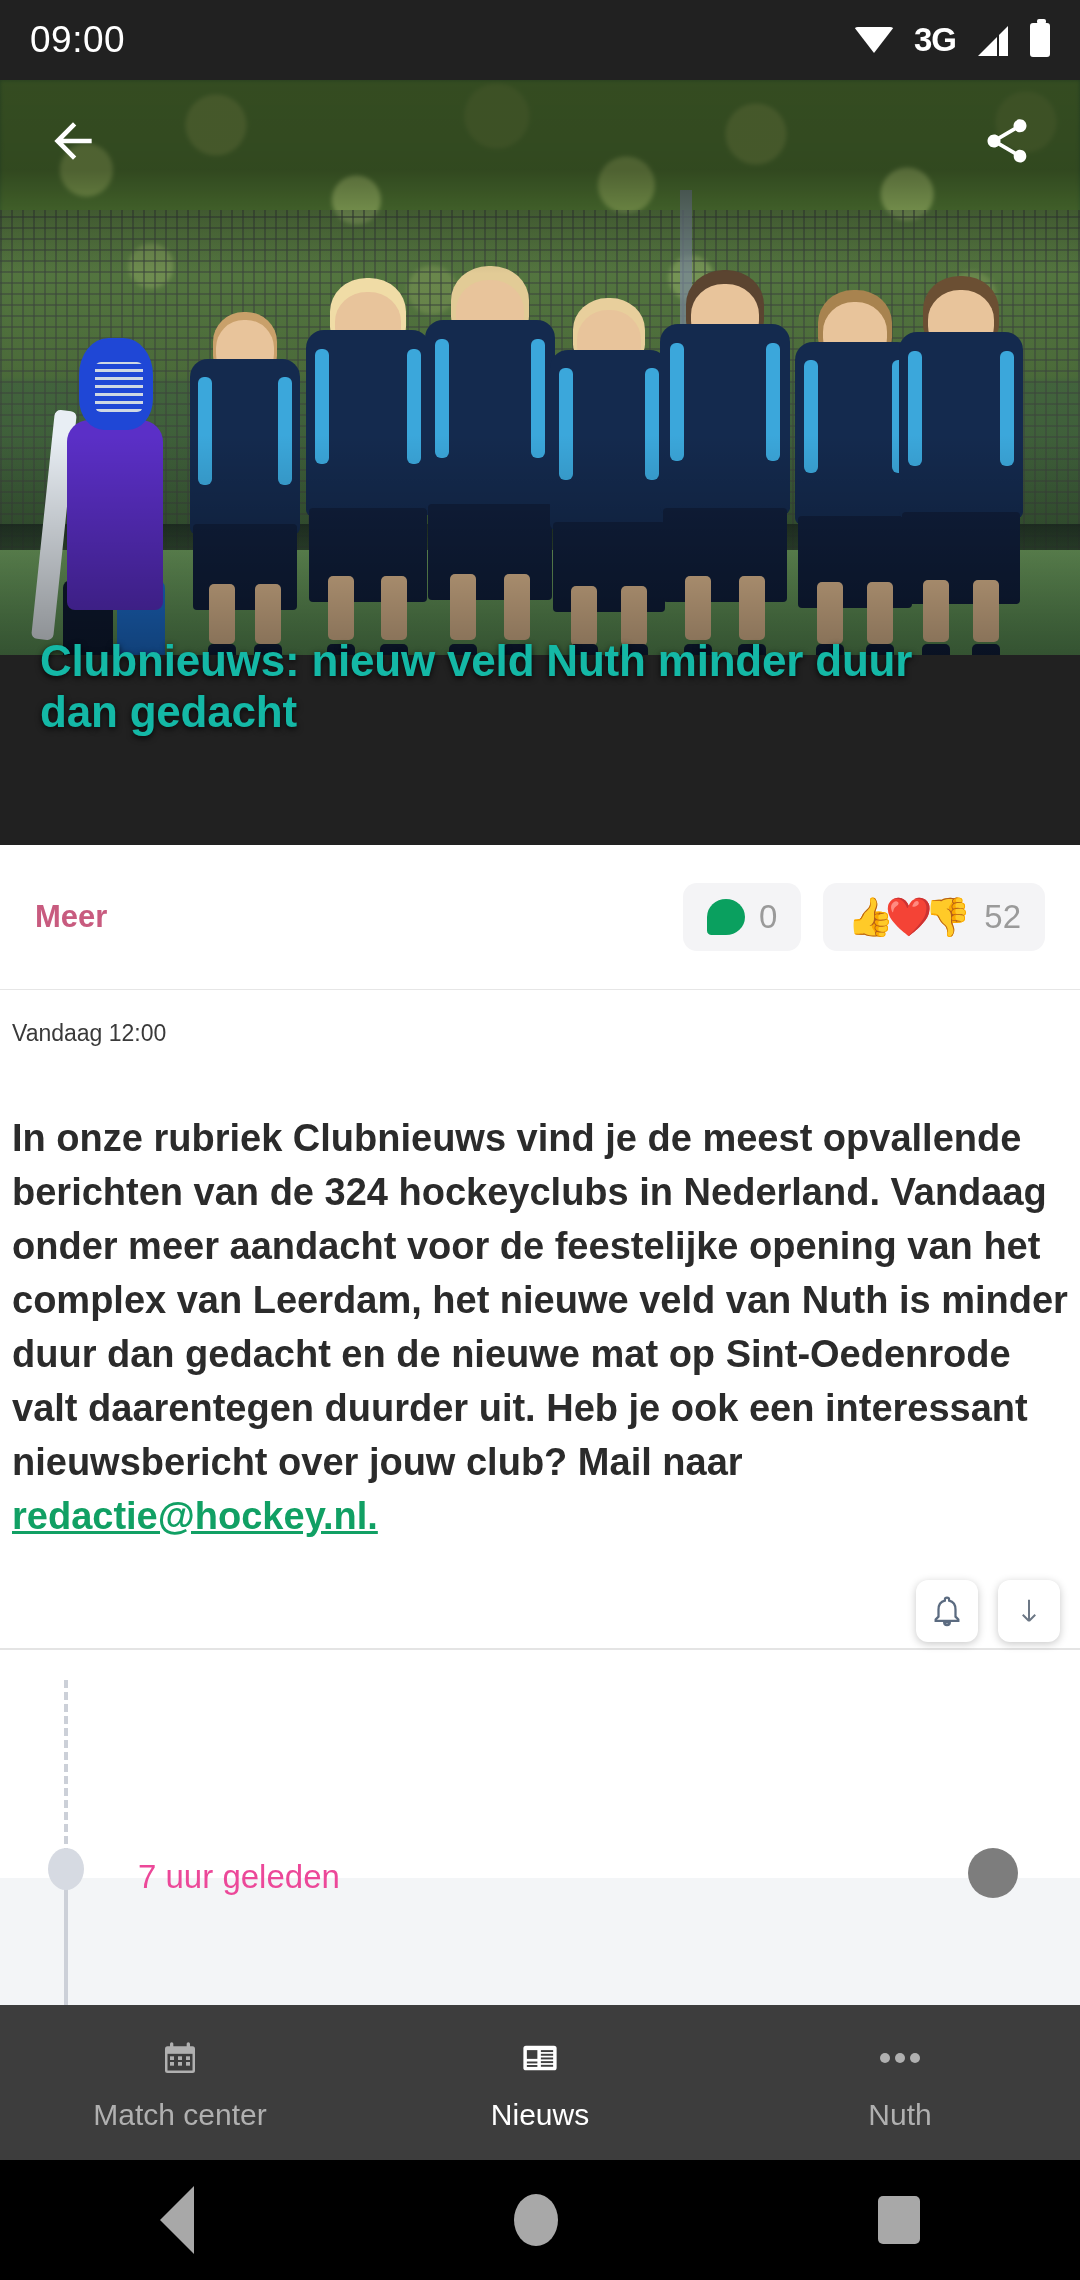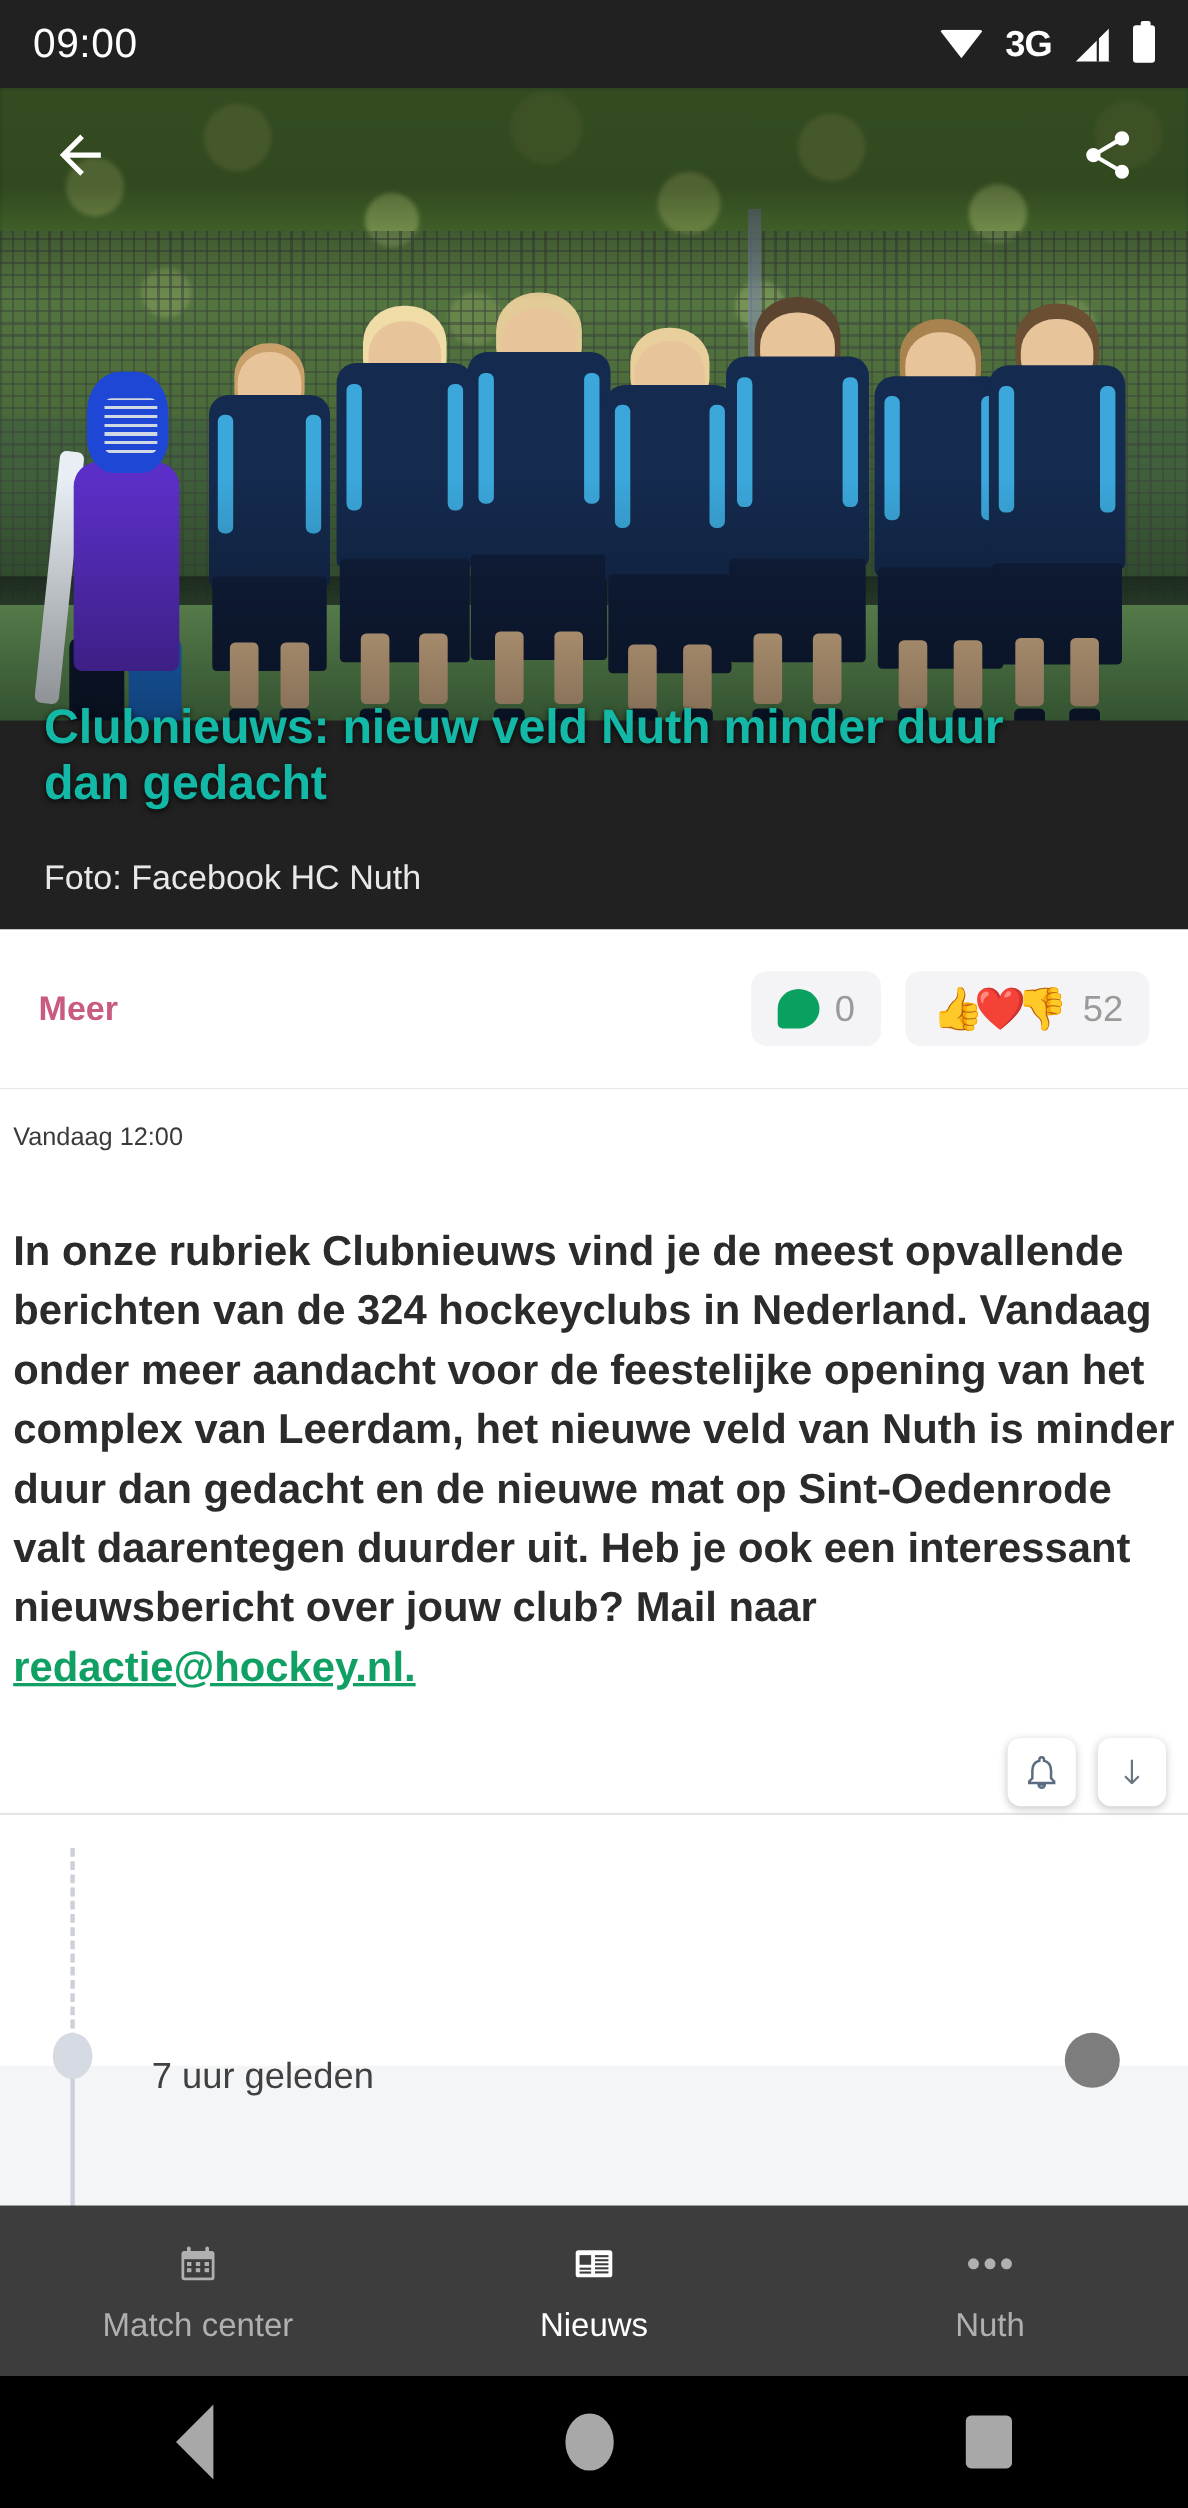"Foto: Facebook HC Nuth" div.photocredit { html: <div>Foto: Facebook HC Nuth</div> -> none }
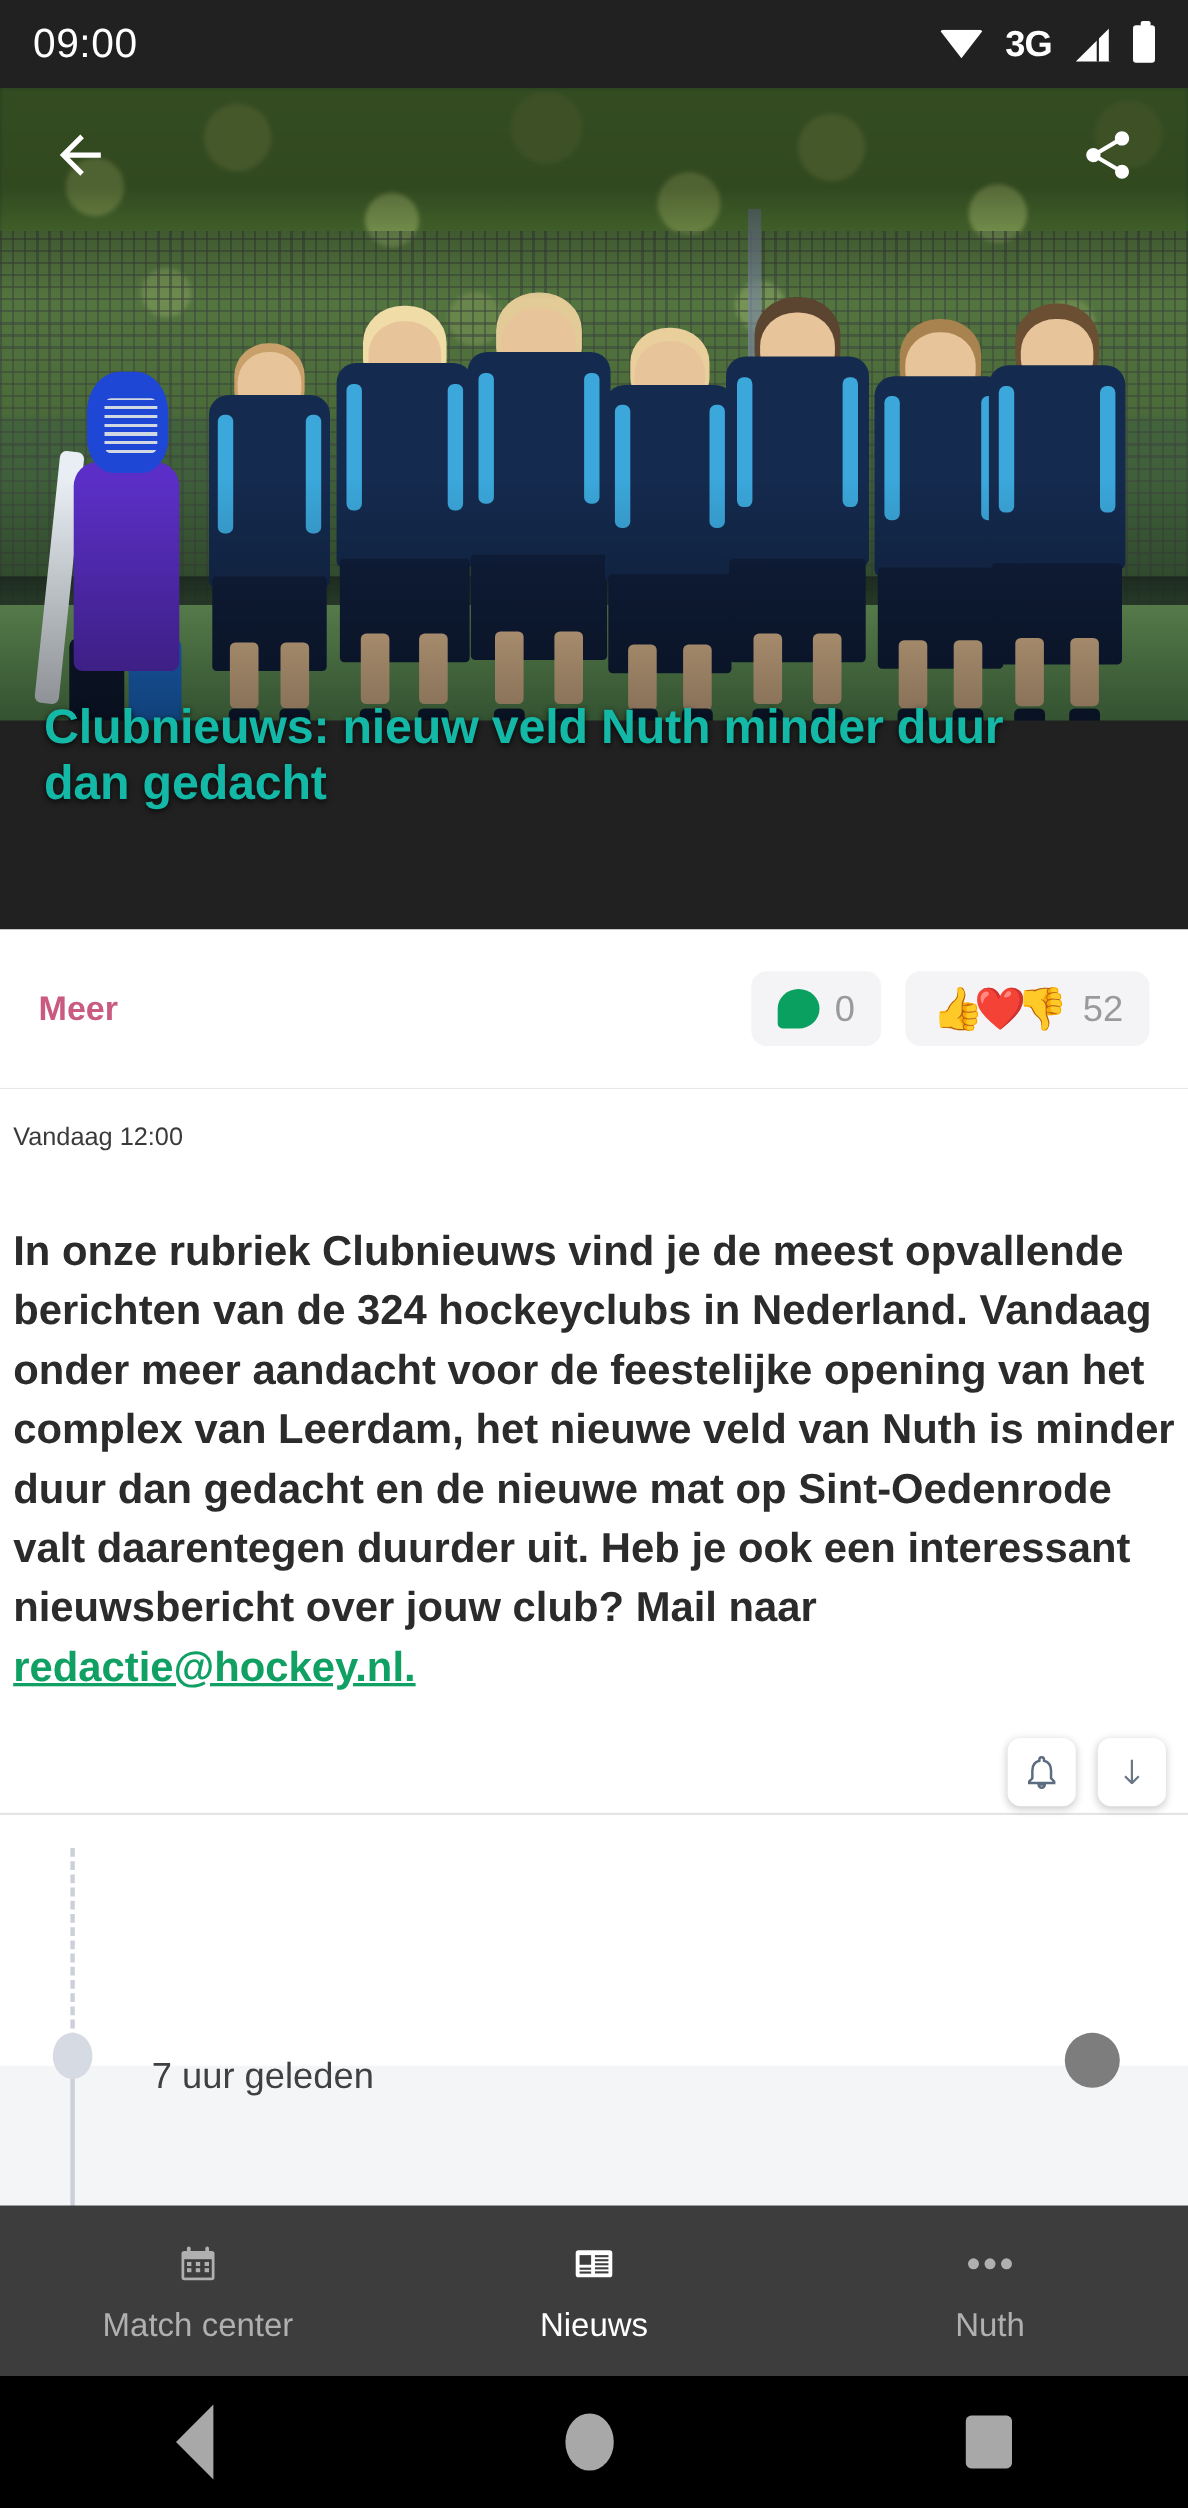"7 uur geleden" .tl-label { color: #404040 -> #ec4899; margin-top: 10px -> none }
